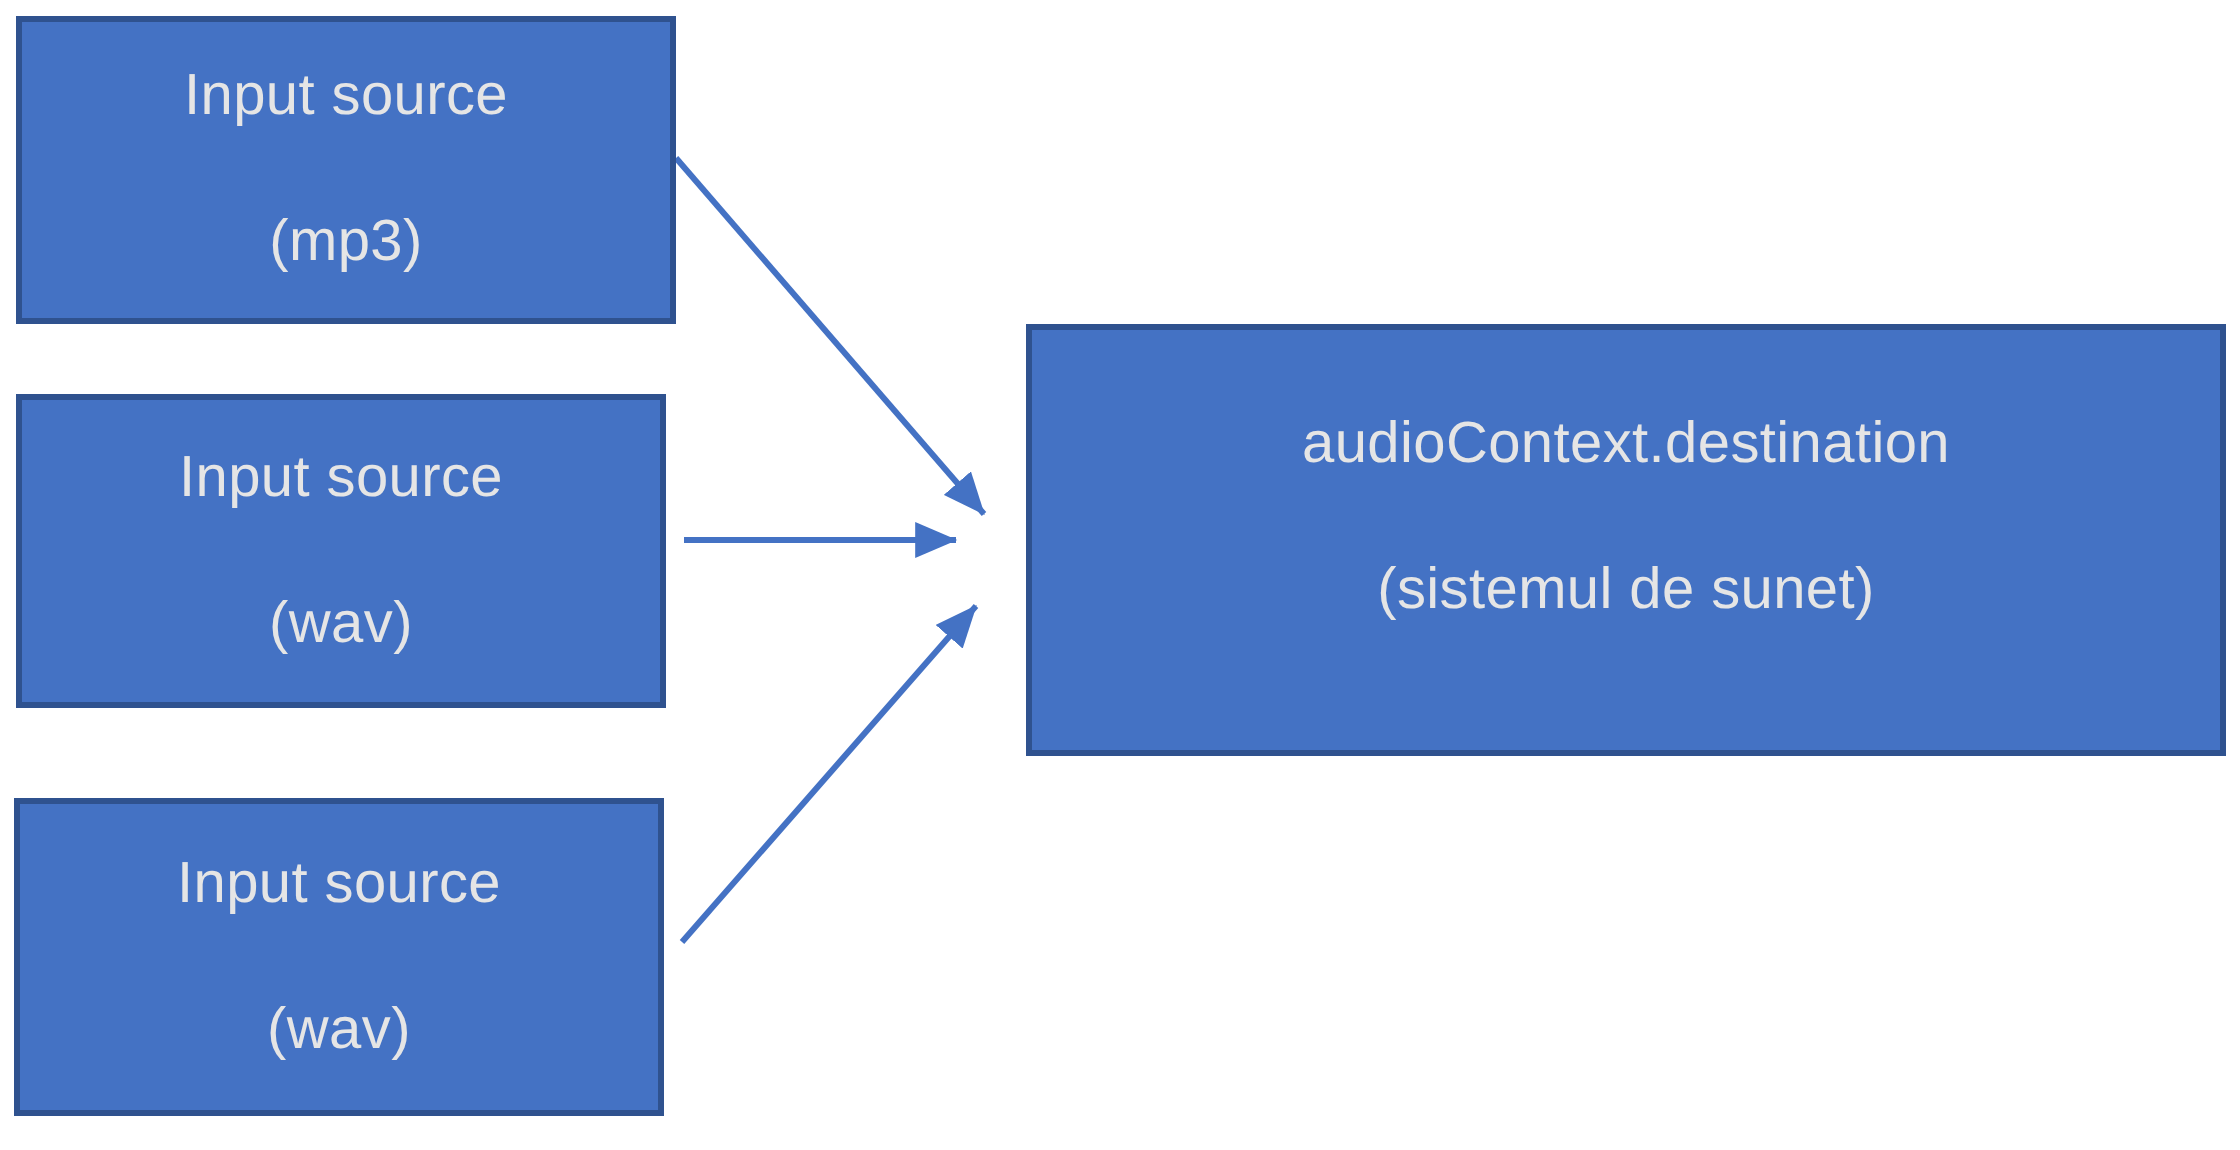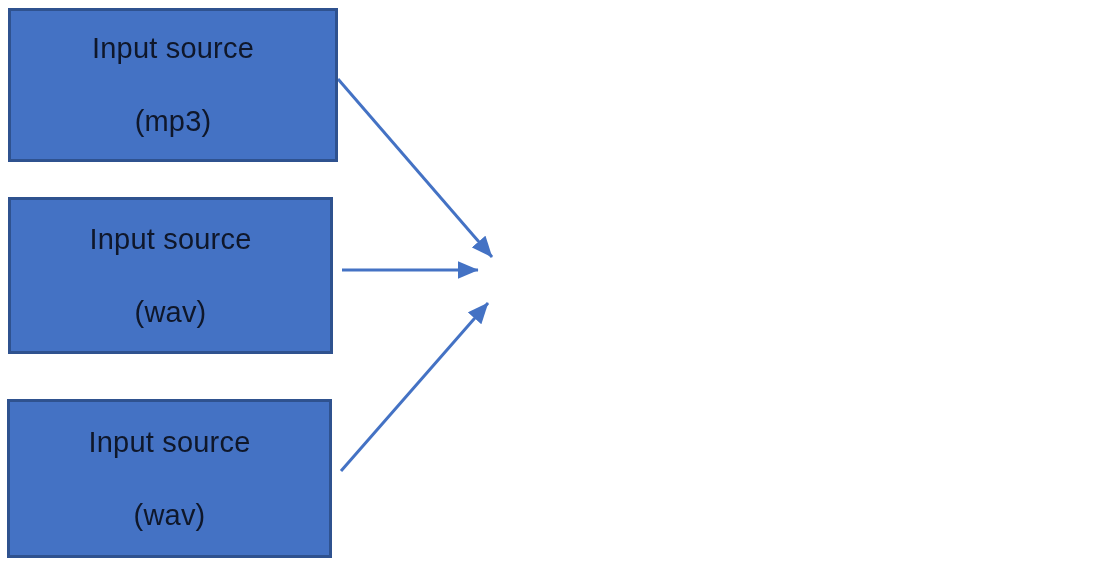"Input source" .node { color: #0f172a -> #e5e5e5 }
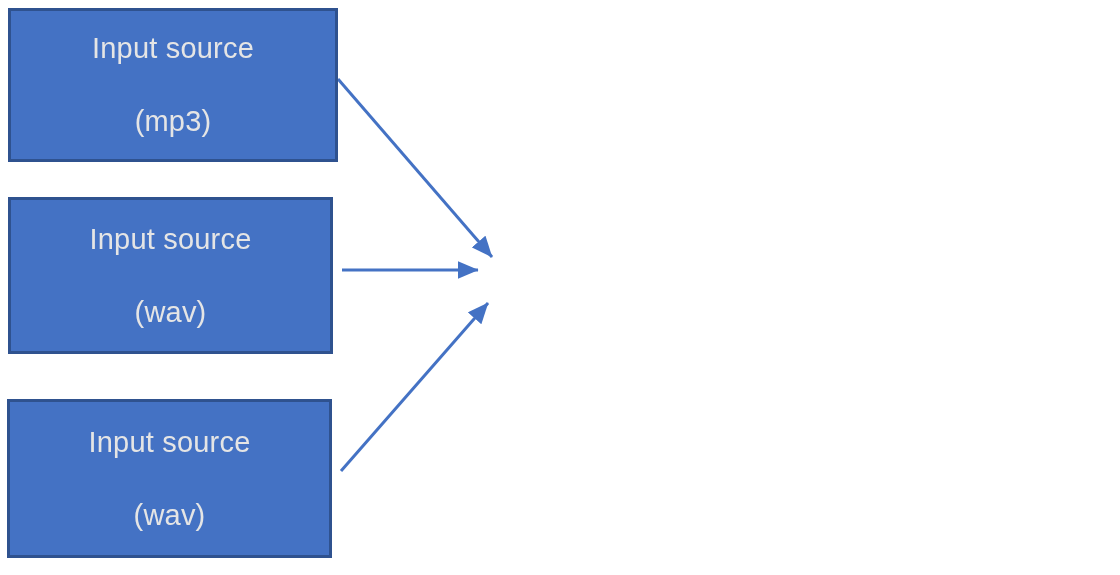"audioContext.destination" div.node { html: none -> <div> <div>audioContext.destination</div> <div>(sistemul de sunet)</div> </div> }
